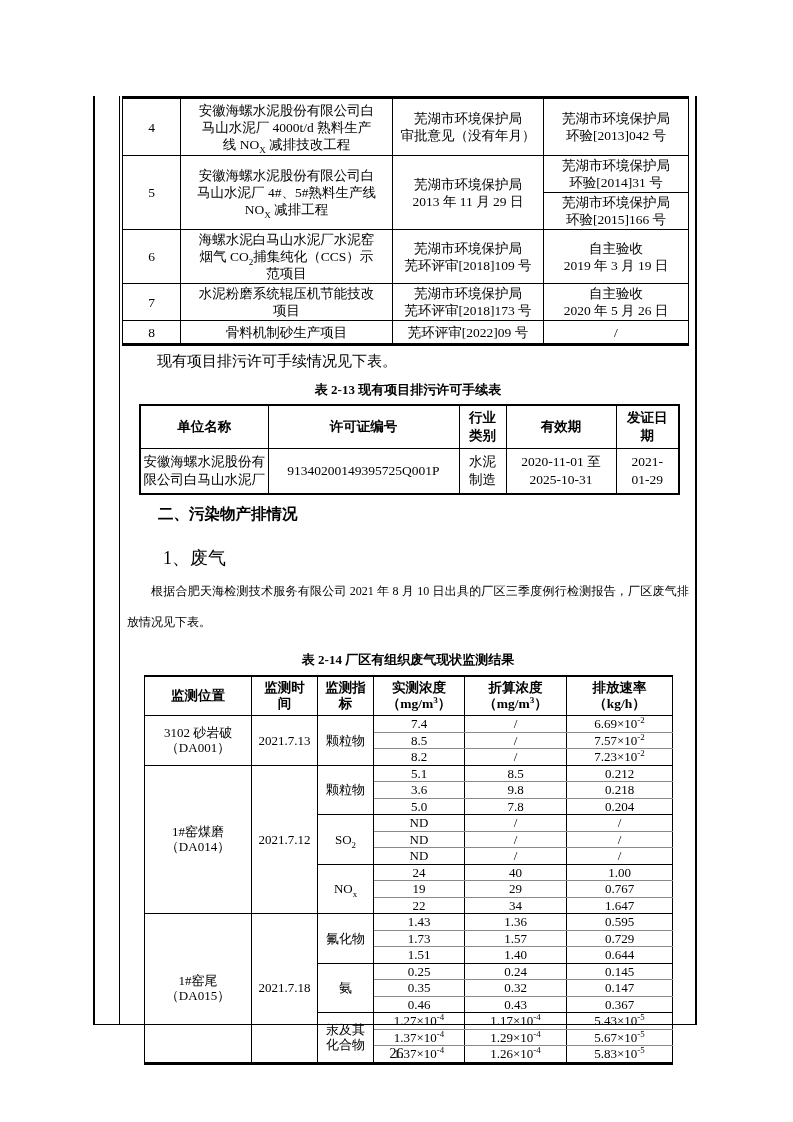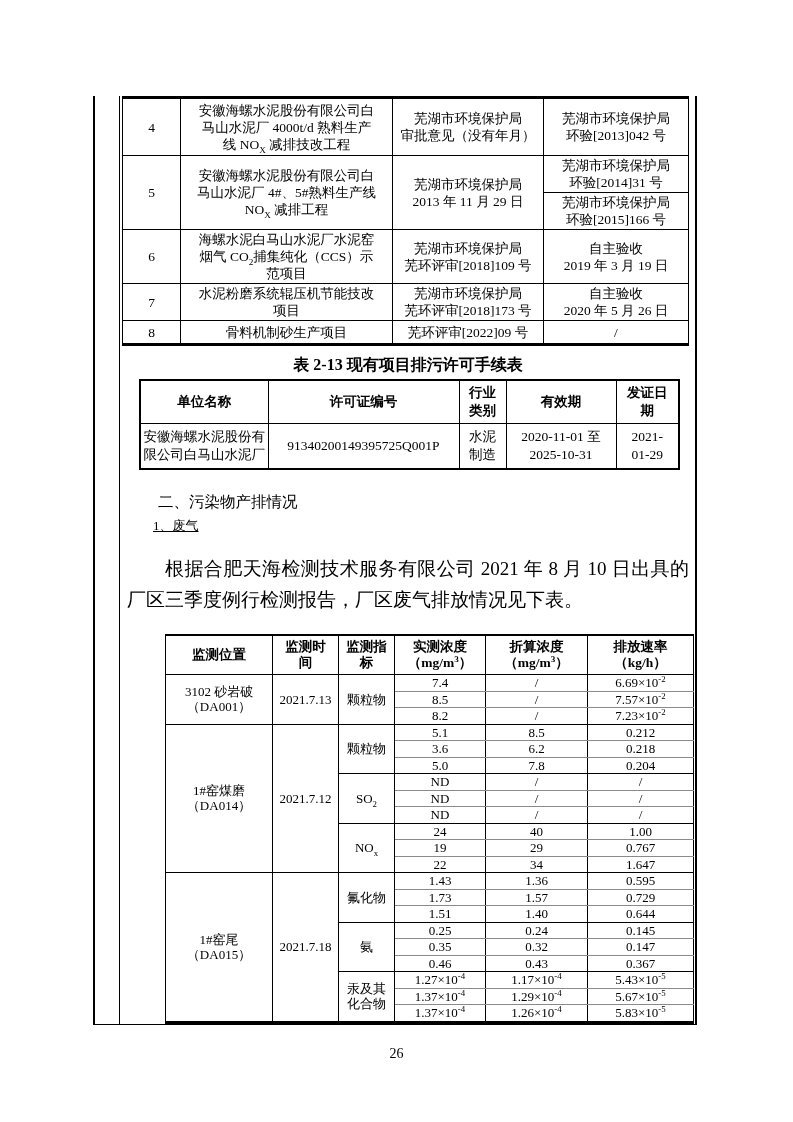"现有项目排污许可手续情况见下表。" p.p-indent { html: none -> <p>现有项目排污许可手续情况见下表。</p> }
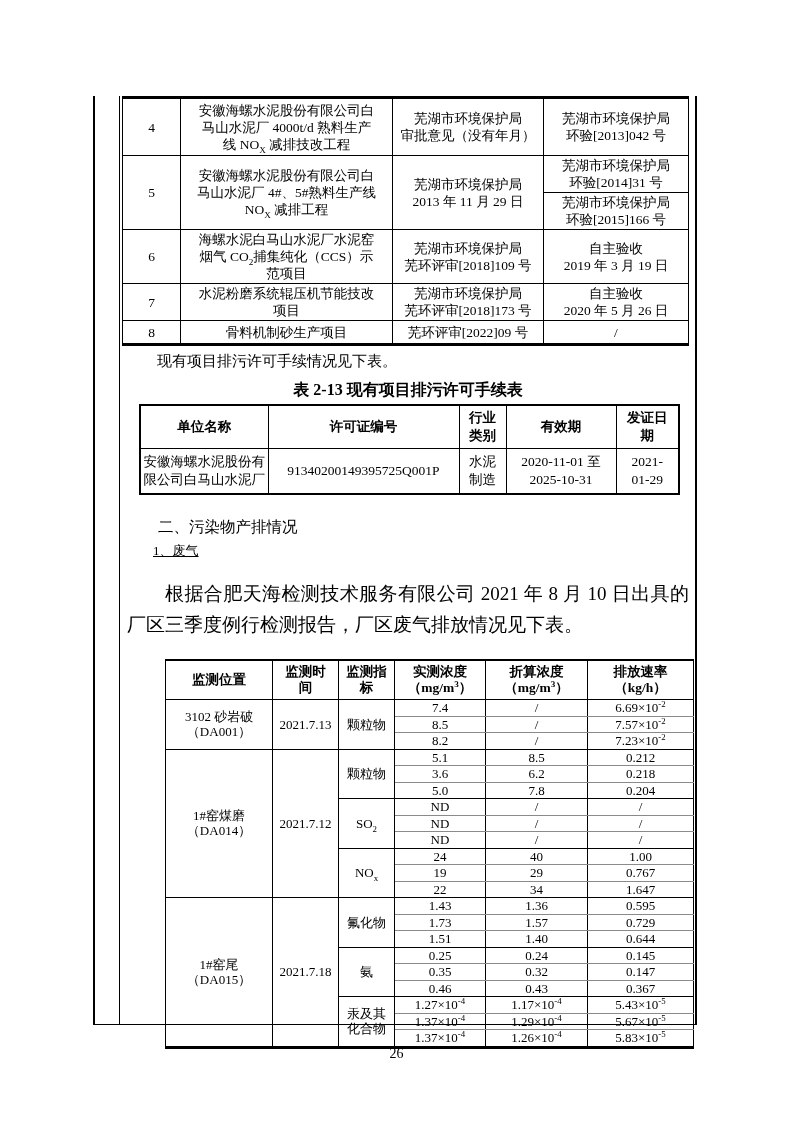"表 2-13 现有项目排污许可手续表" .tbl-title { font-size: 16px -> 13px }
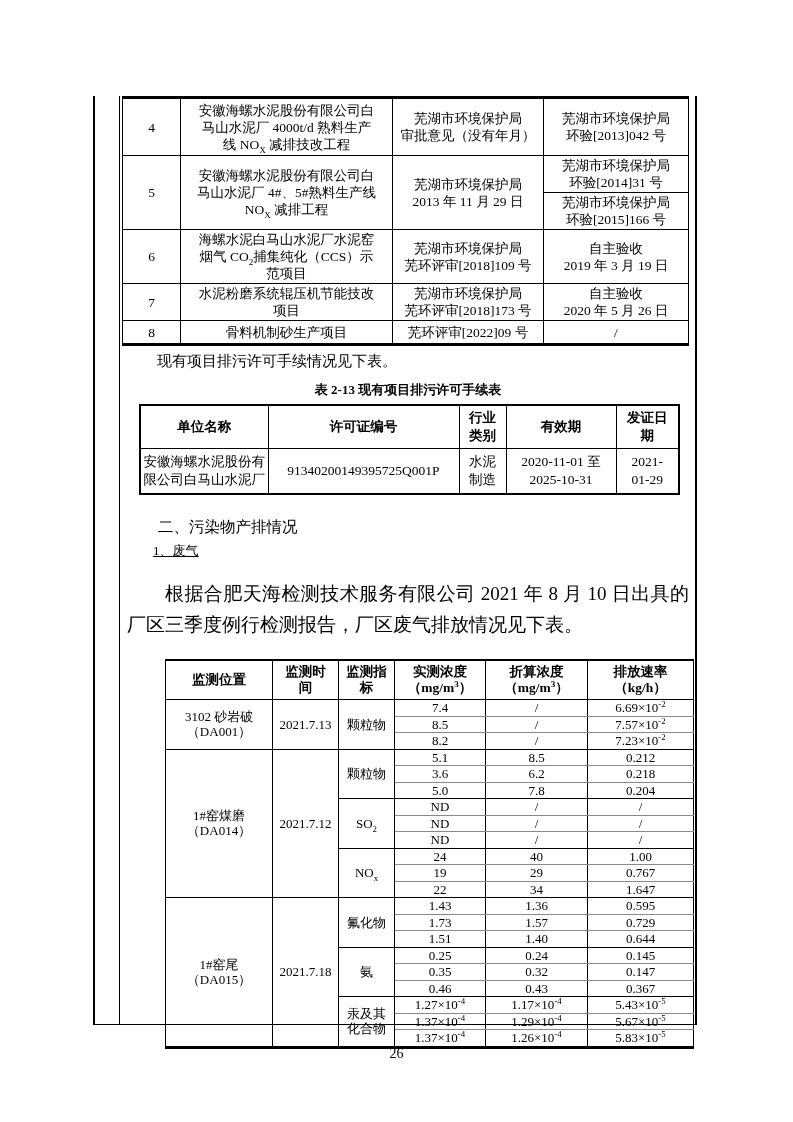"二、污染物产排情况" .h-sec { font-weight: normal -> bold; margin-top: 21px -> 8px }
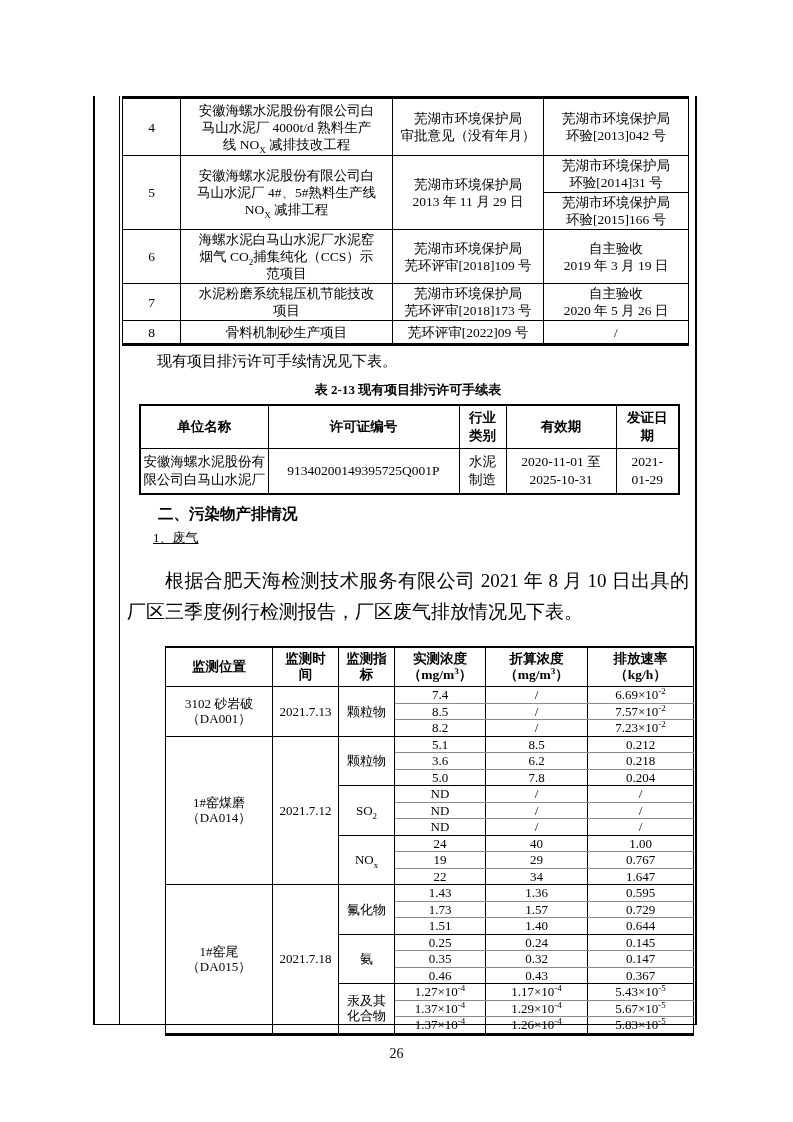"1、废气" .sub-h { font-size: 13px -> 18px; margin-top: 4px -> 24px; text-decoration: underline -> none }
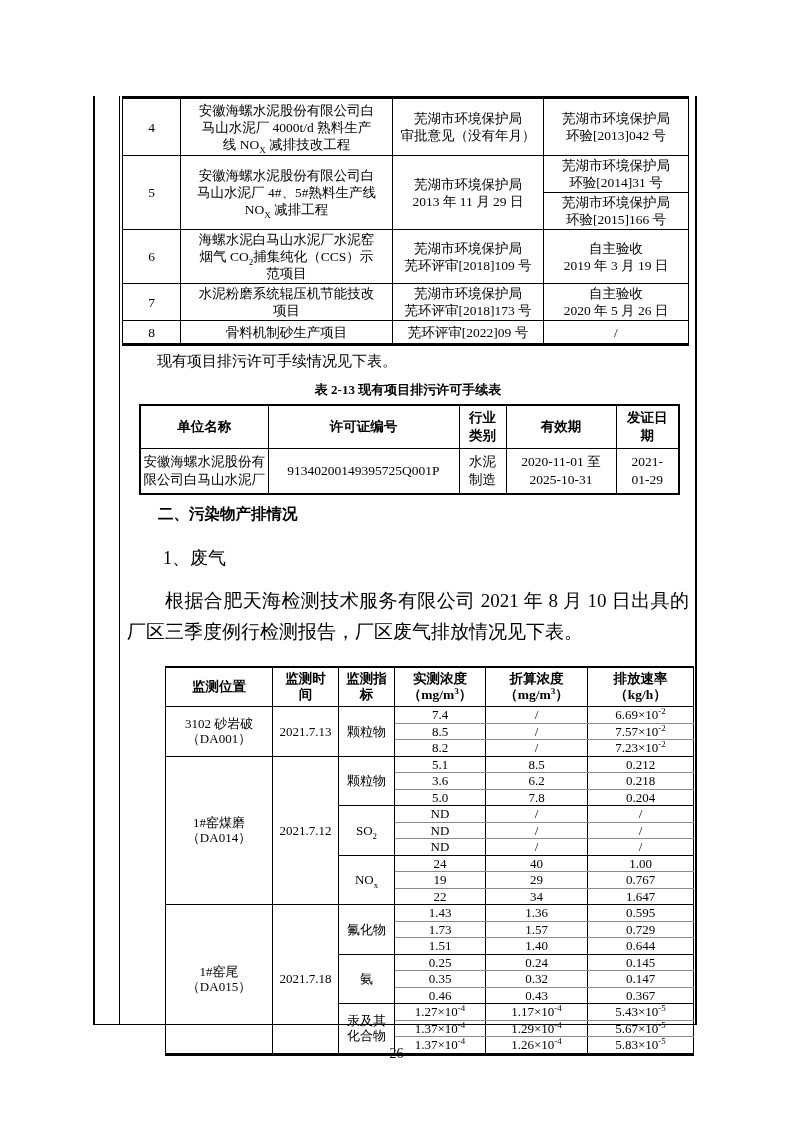"根据合肥天海检测技术服务有限公司 2021 年 8 月" .para { font-size: 19px -> 12px; margin-top: 17px -> 8px }
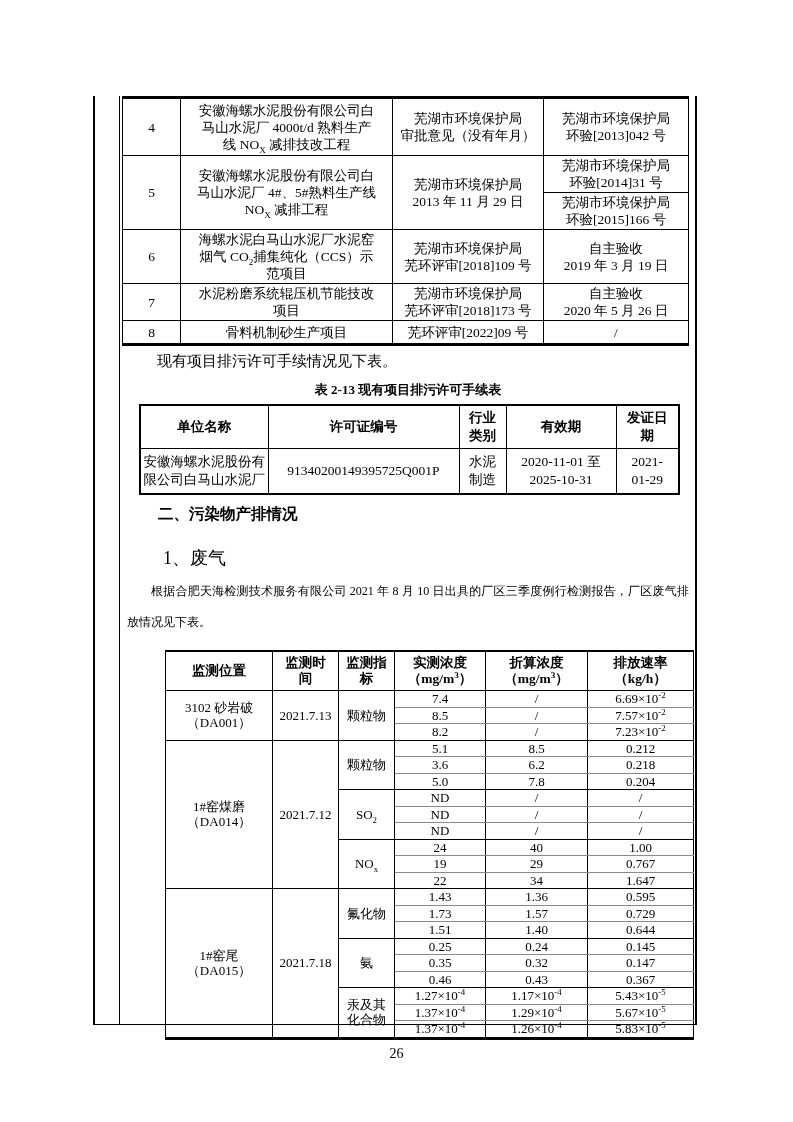"表 2-14 厂区有组织废气现状监测结果" div.tbl-title { html: none -> <div>表 2-14 厂区有组织废气现状监测结果</div> }
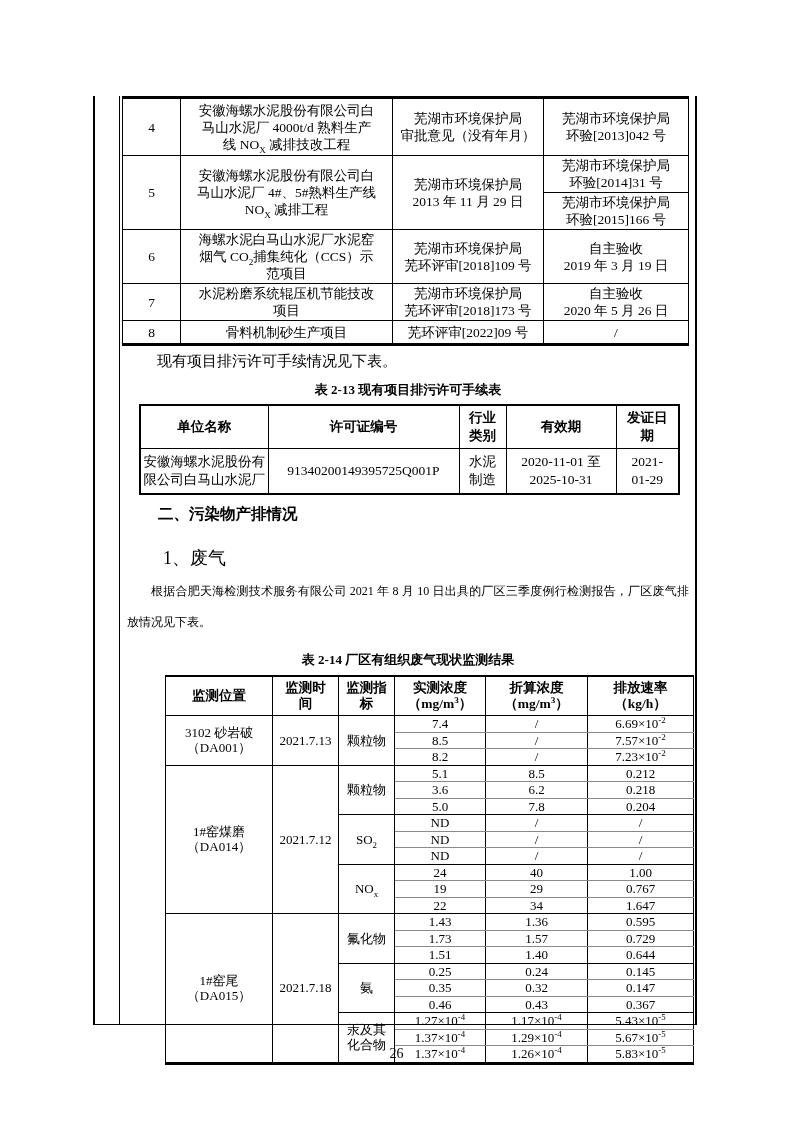"监测位置" .t214 { margin: 5px 0 0 38px -> 5px 0 0 17px }
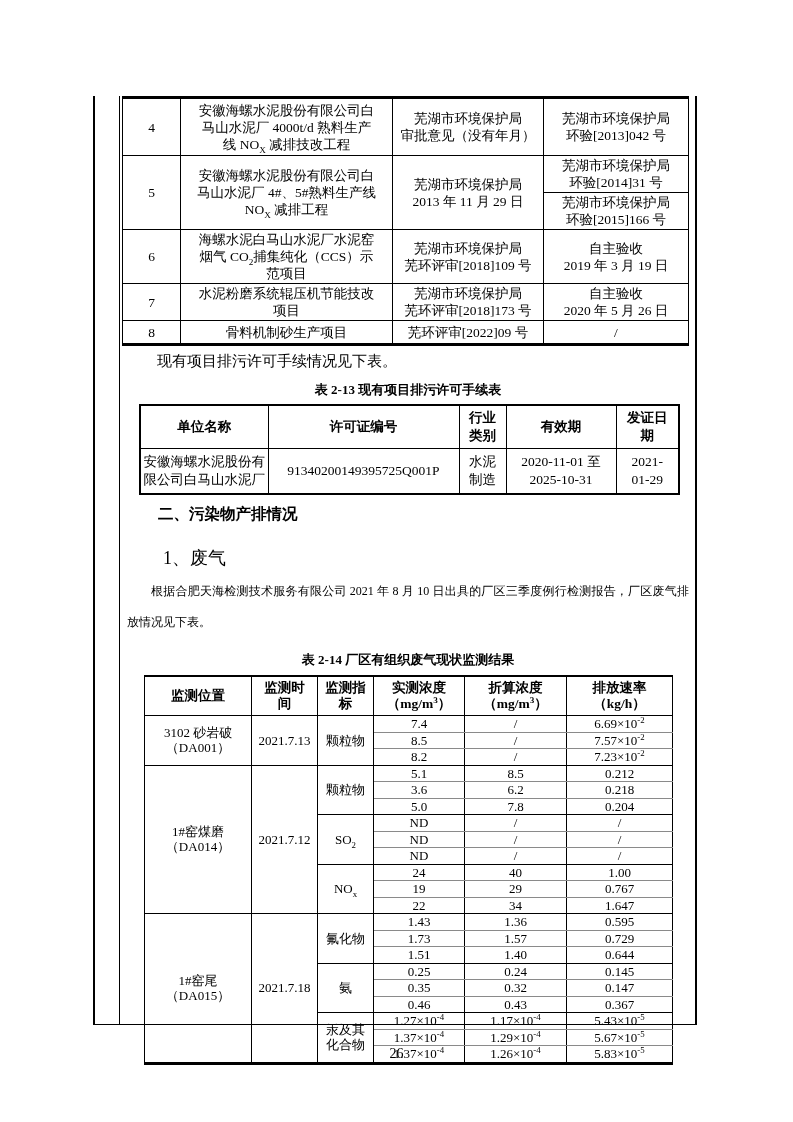"6.2" td.sep { text: 6.2 -> 9.8 }
